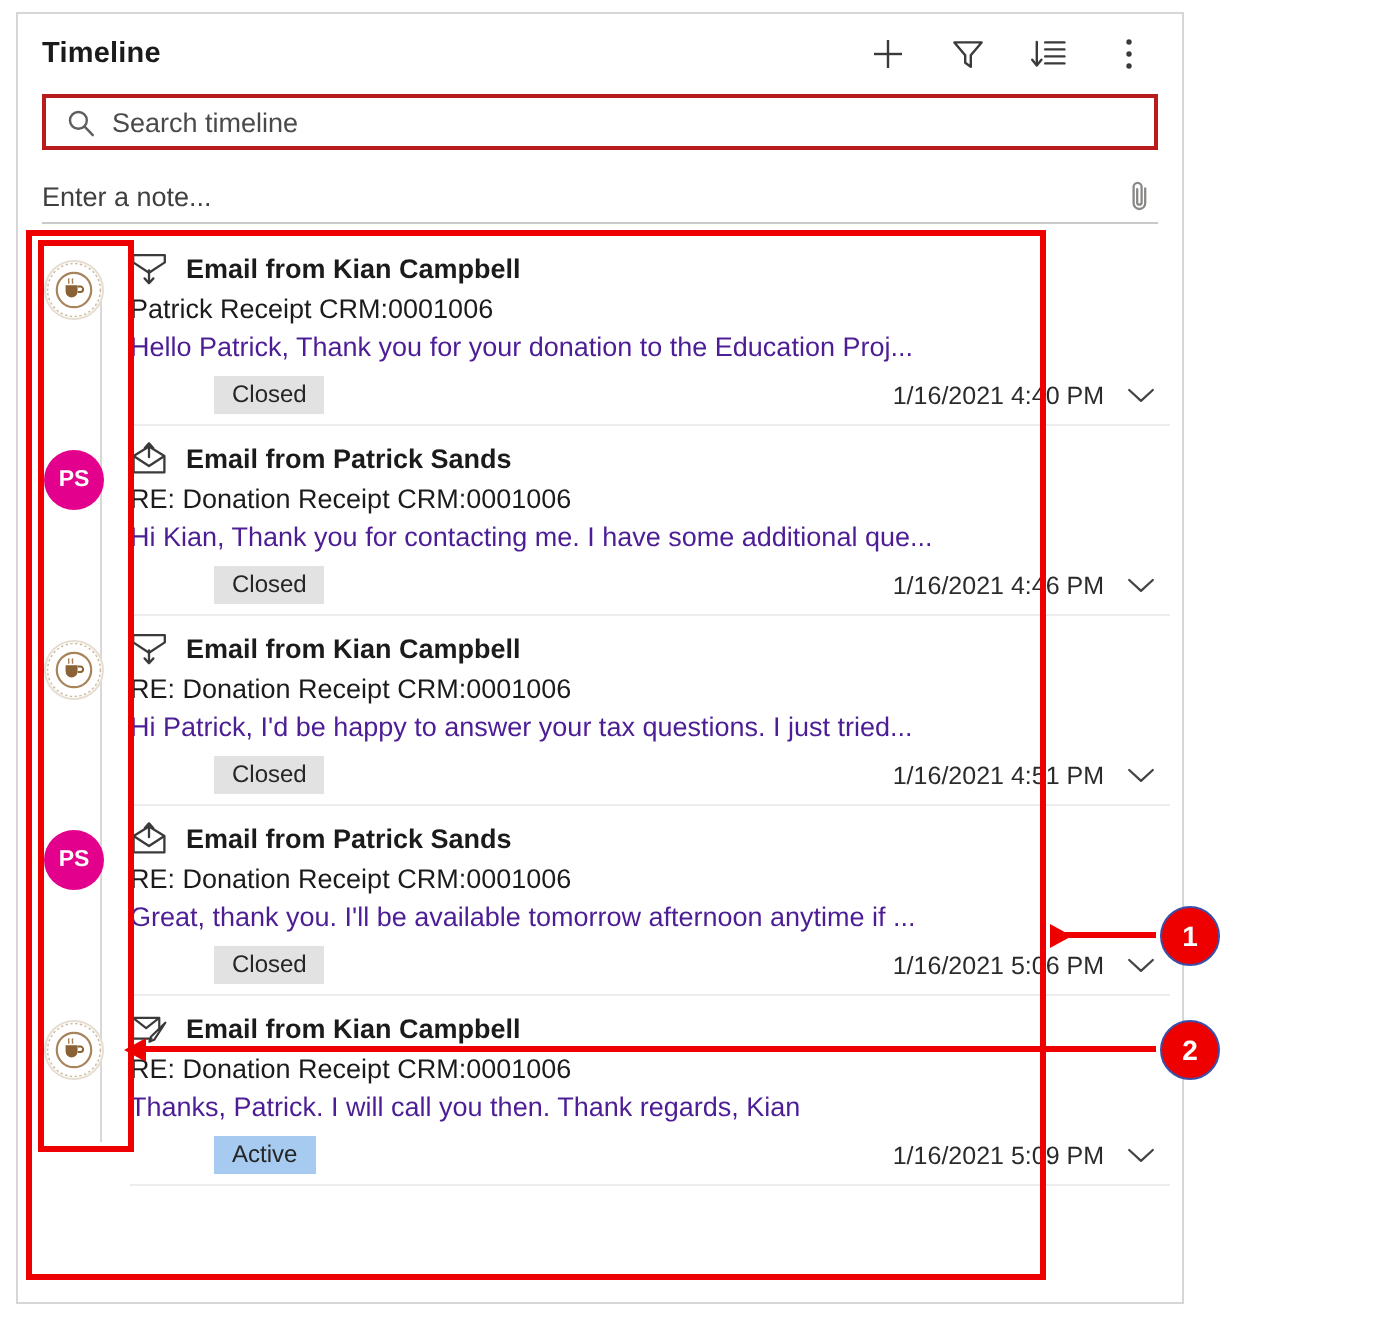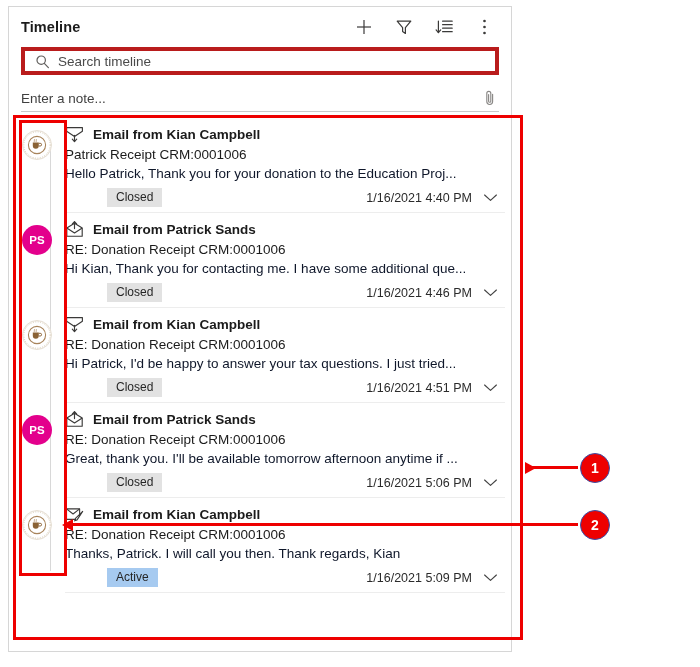"Timeline" .panel { width: 504px -> 584px }
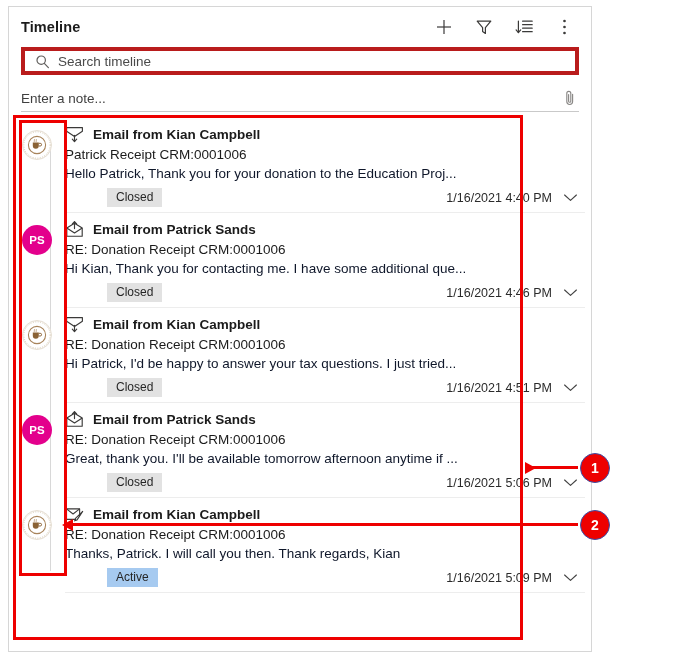"Search timeline" .search-box { border: 4px solid #b91c1c -> 2px solid #b91c1c }
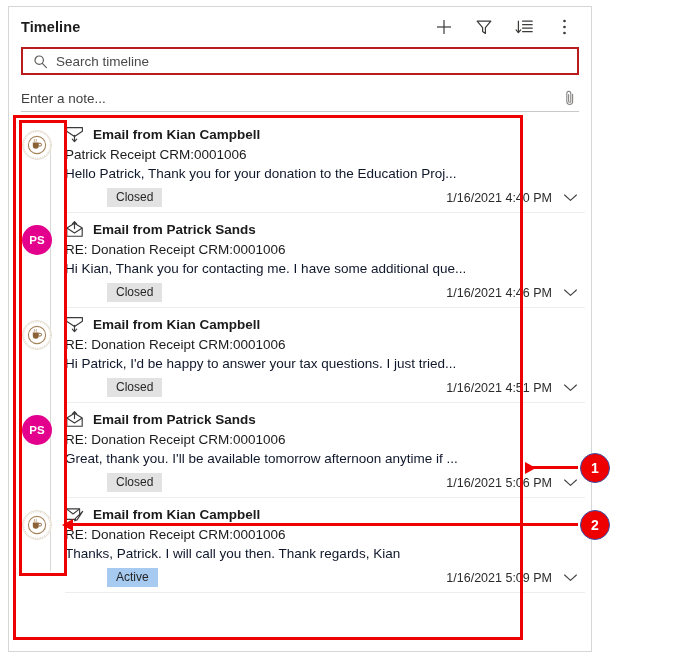"Hello Patrick, Thank you for" .tl-preview { color: #0f172a -> #4c1d95 }
